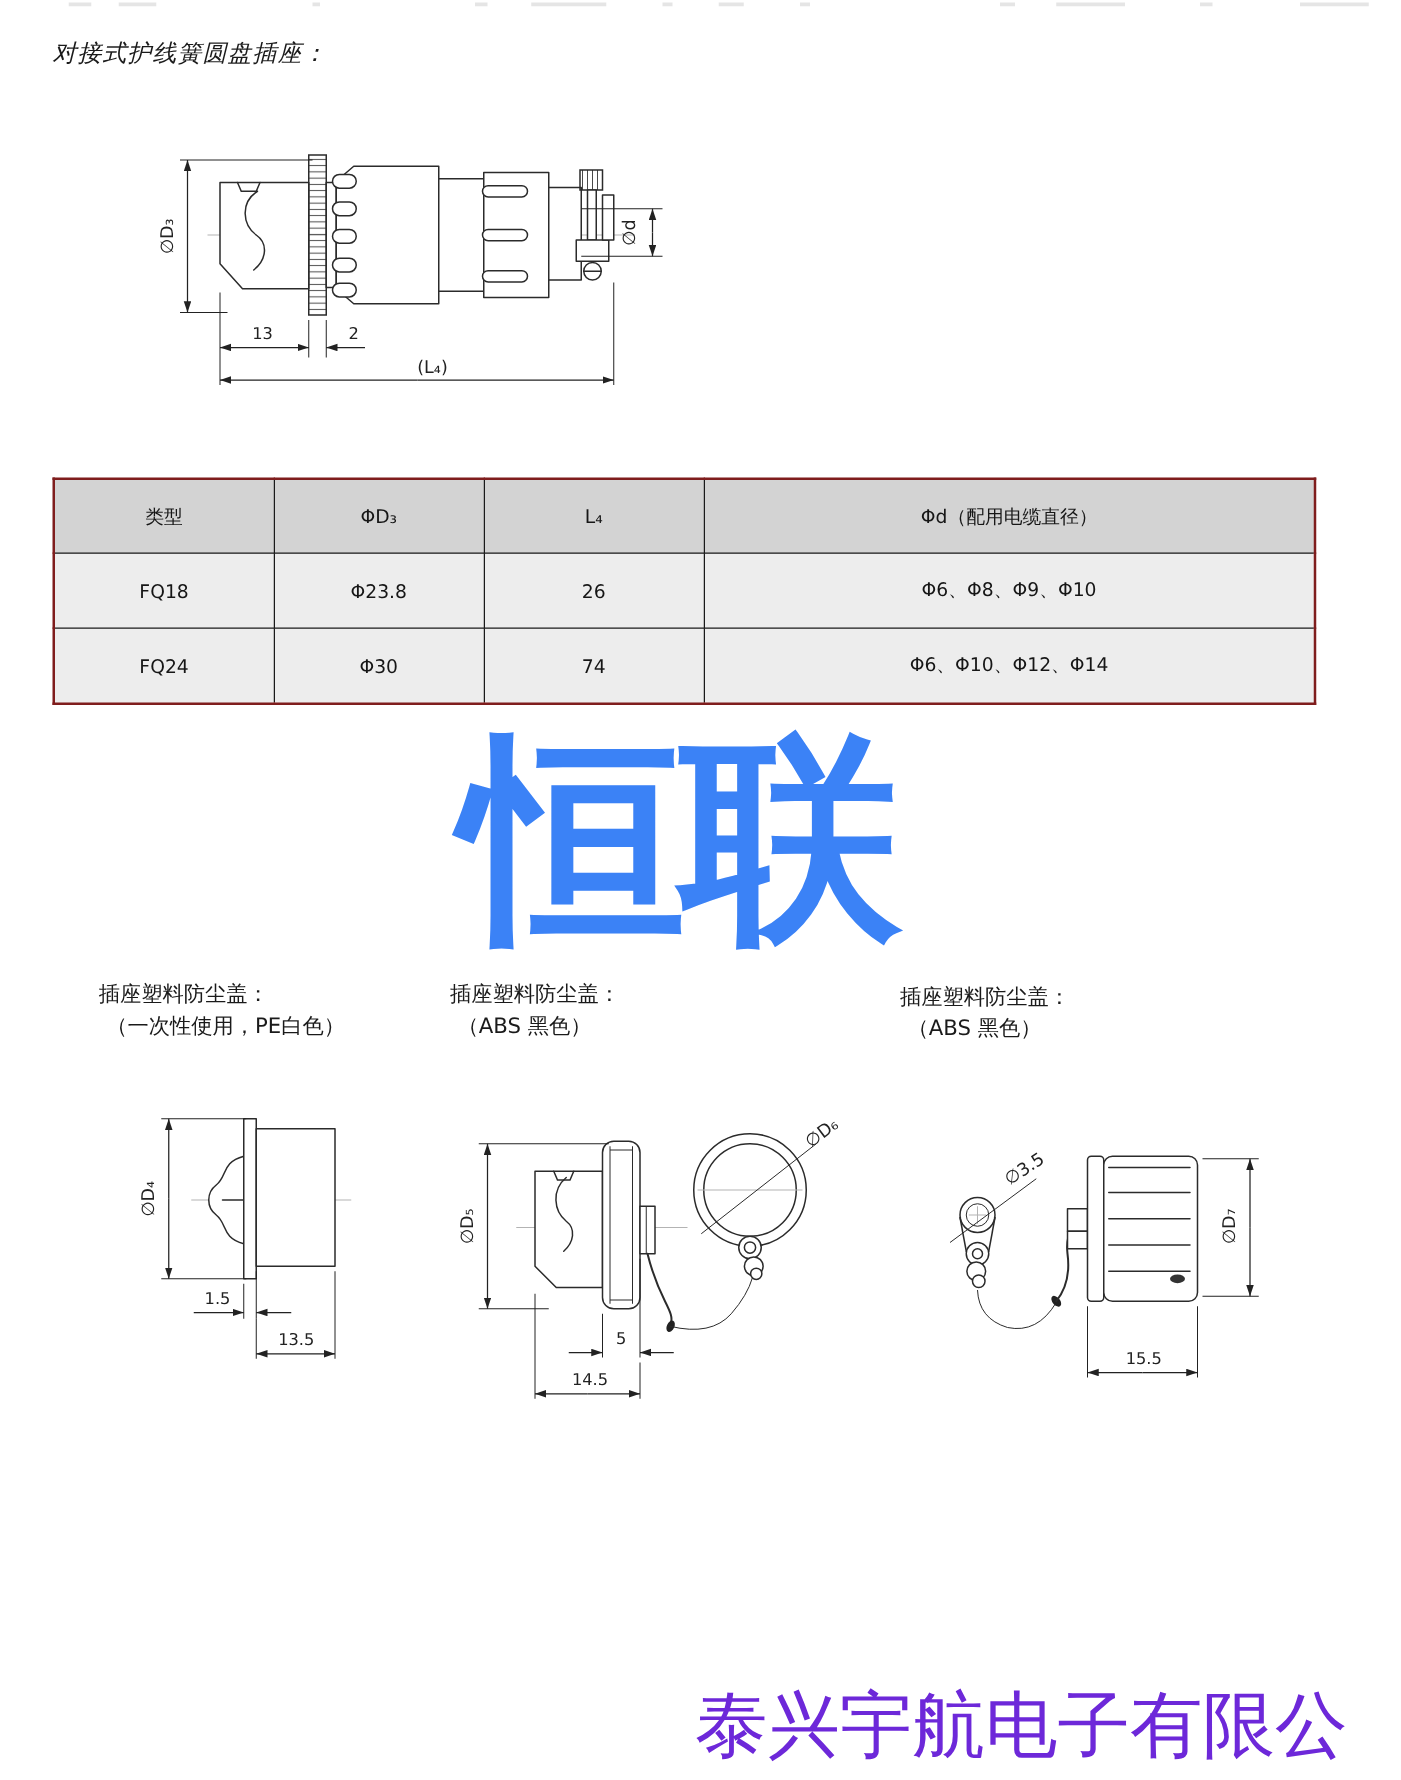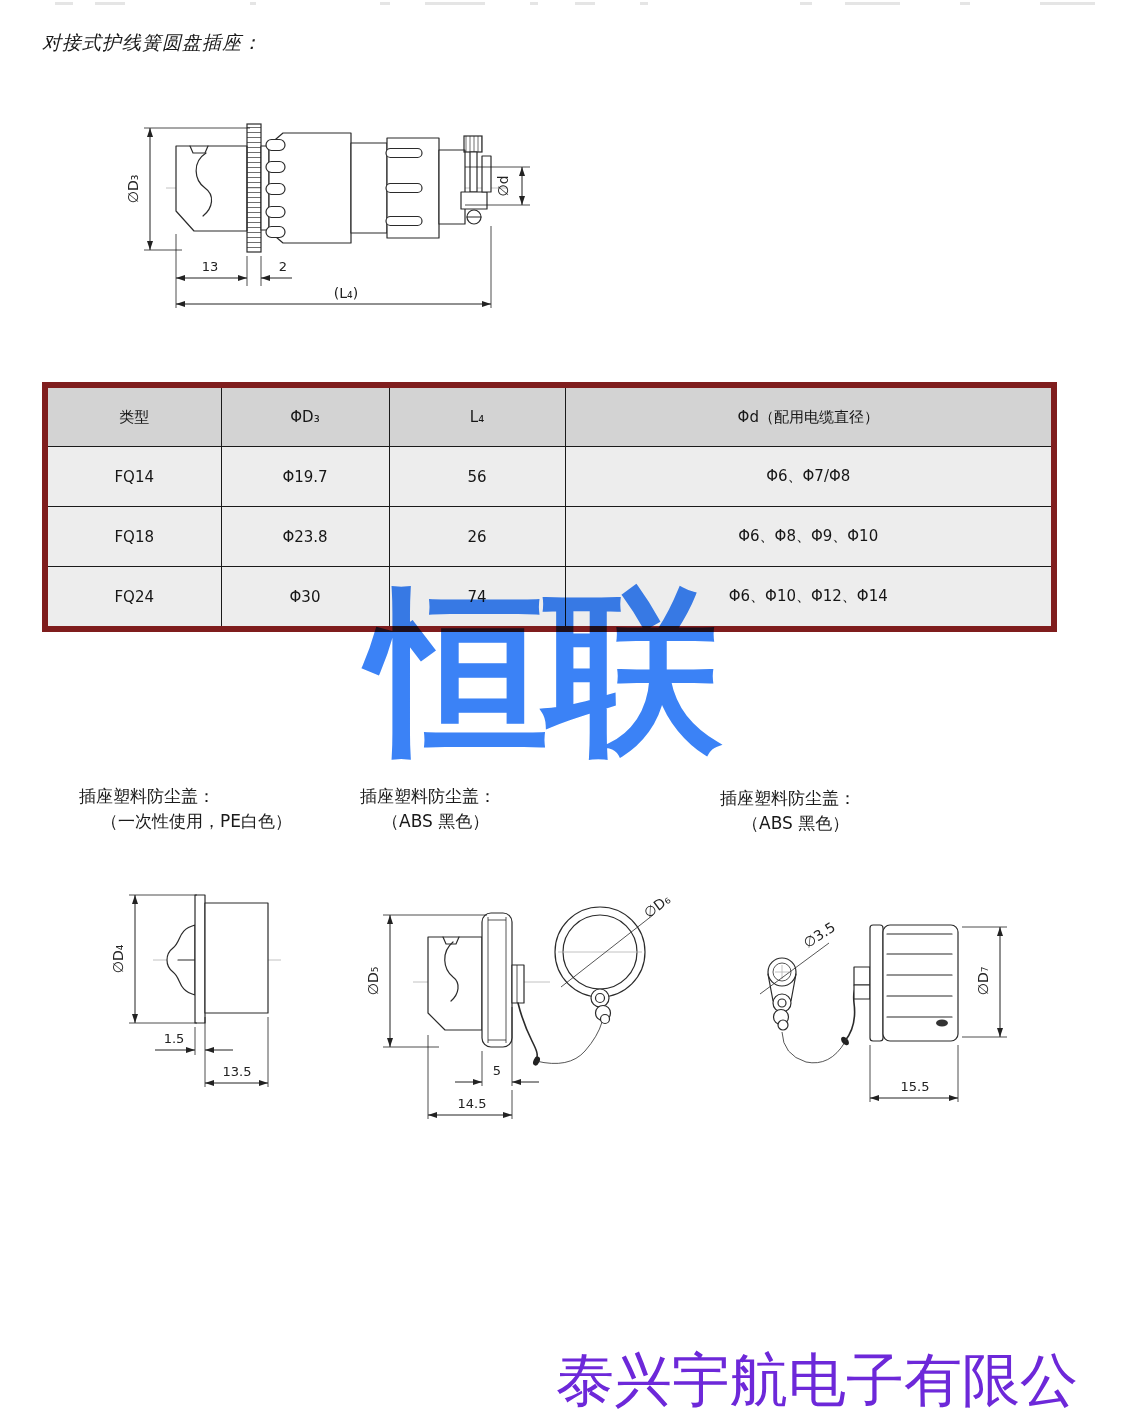"类型" .spec { border: 6px solid #7f1d1d -> 2px solid #7f1d1d }
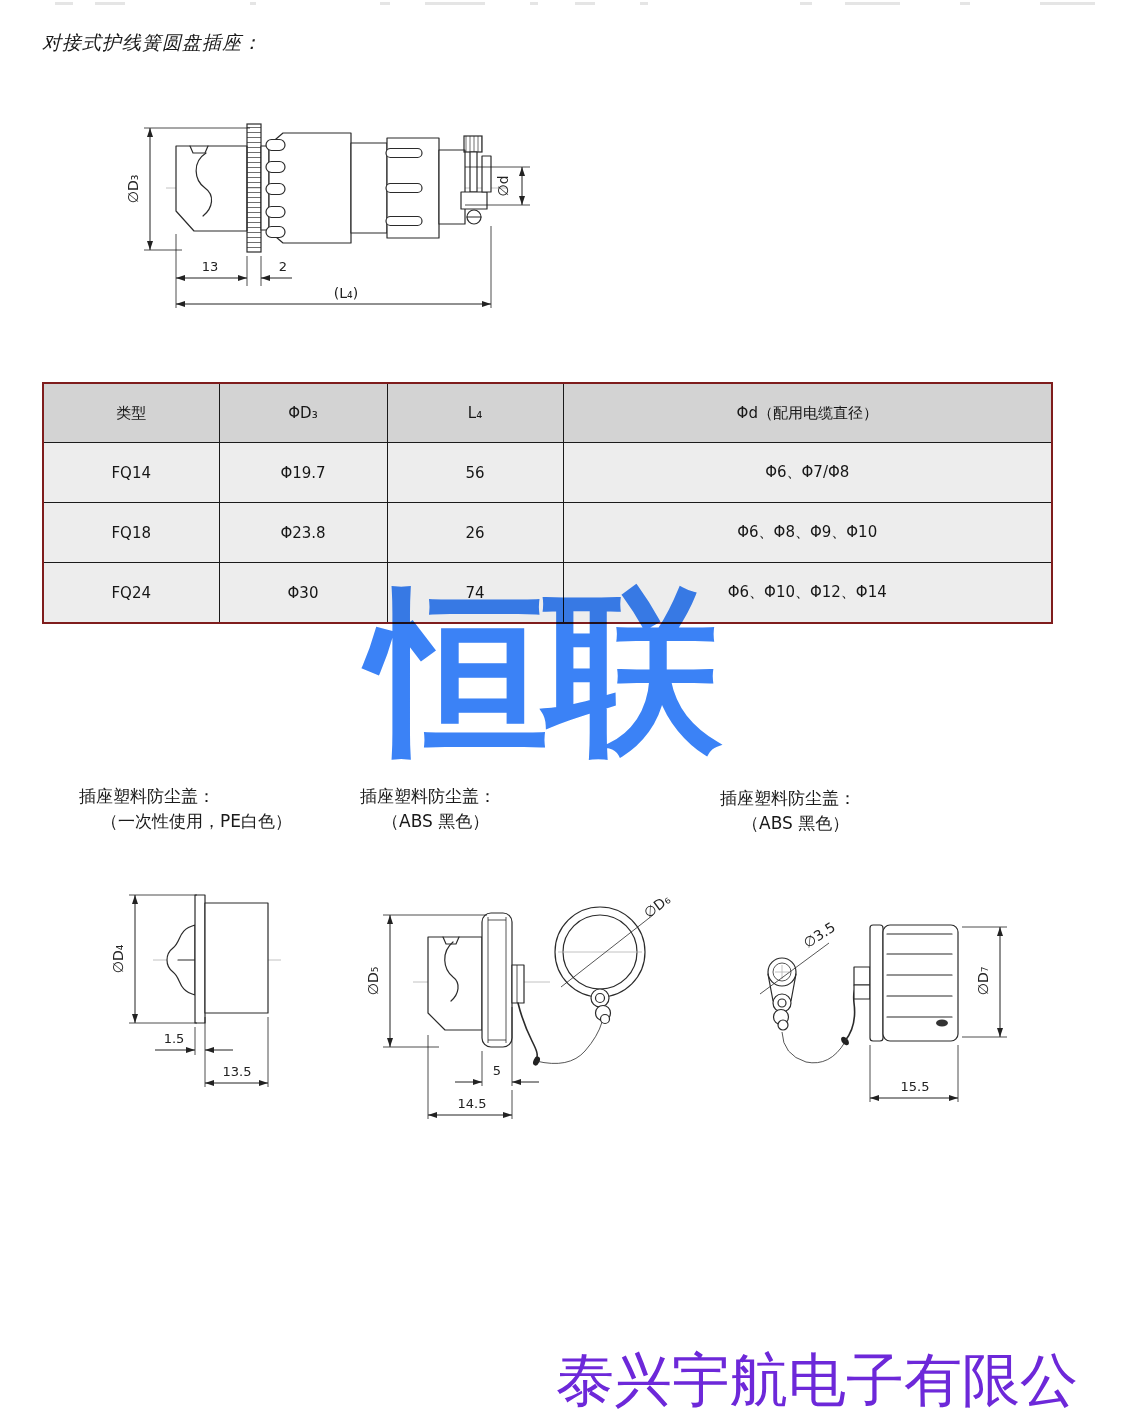"FQ14" tr { html: <tr> <td>FQ14</td> <td>Φ19.7</td> <td>56</td> <td>Φ6、Φ7/Φ8</td> </tr> -> none }
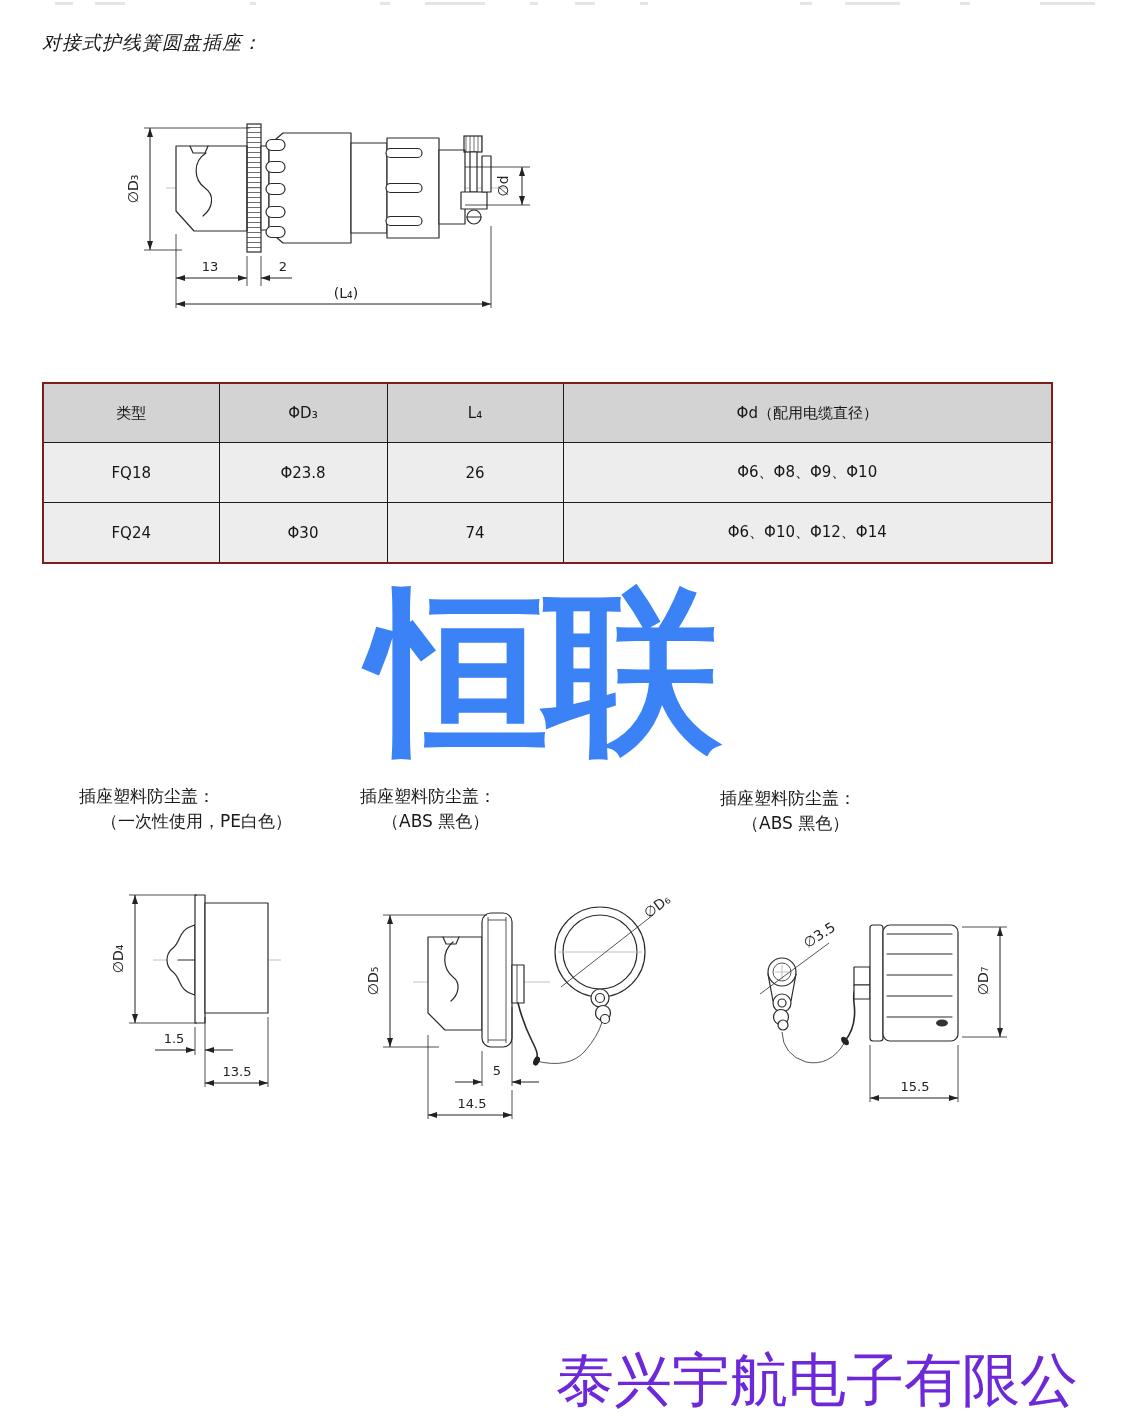"（一次性使用，PE白色）" .cap .l2 { margin-left: 22px -> 6px }
